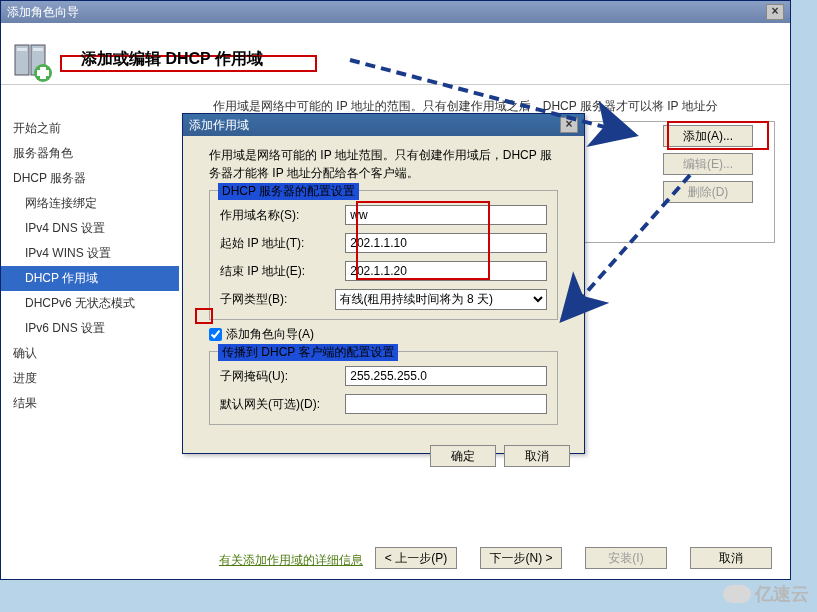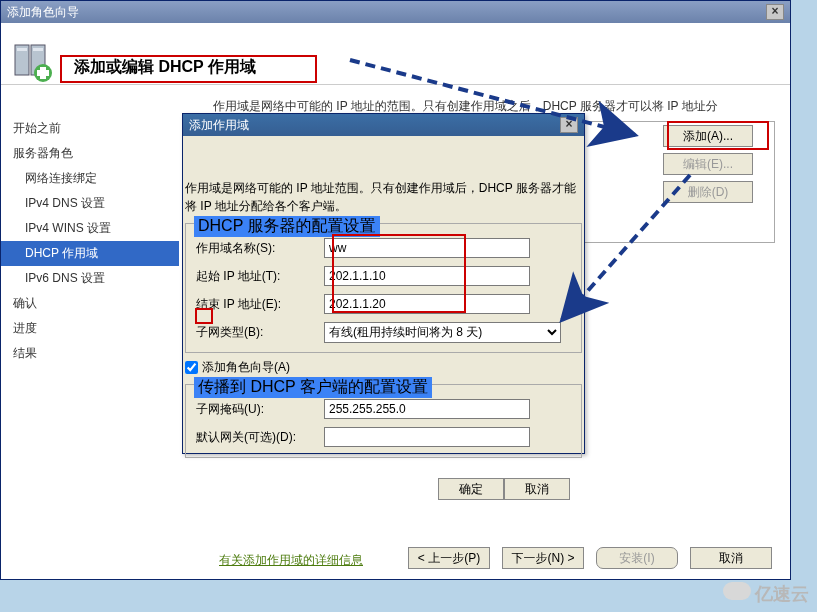"添加或编辑 DHCP 作用域" .header-title-box { align-items: flex-start -> flex-end; height: 28px -> 17px; padding-left: 12px -> 19px }
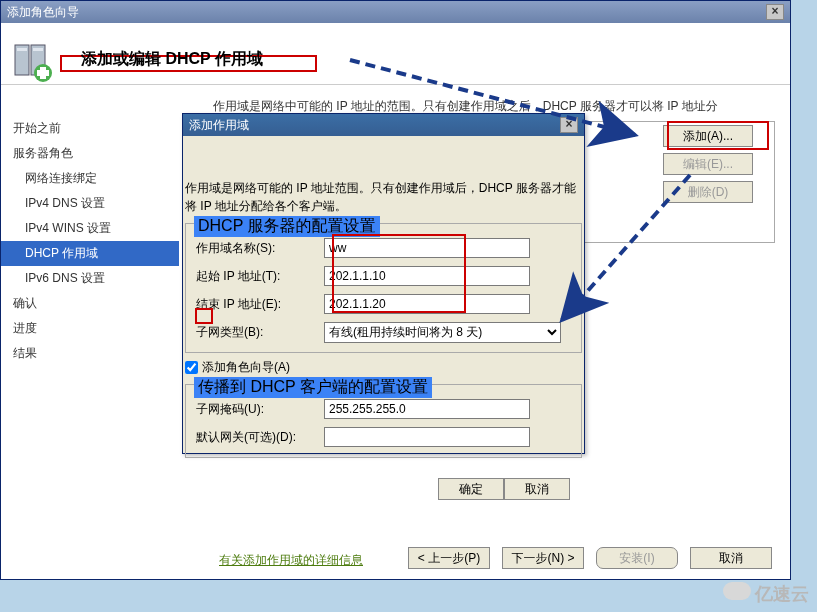"作用域是网络可能的 IP 地址范围。只有创建作用域后，DHCP 服务器才能将" .dialog-body { margin-top: 33px -> none; padding: 10px 2px -> 10px 26px }
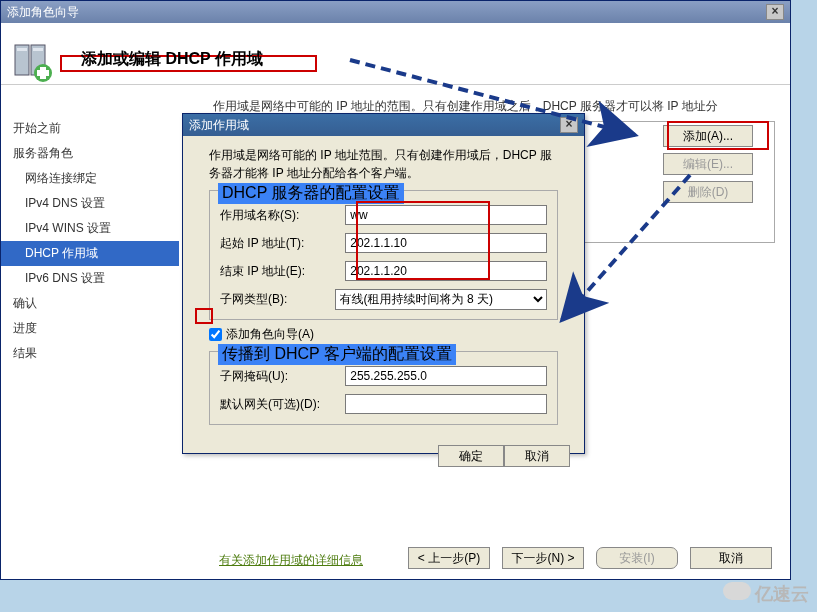"DHCP 服务器" div.sidebar-item { html: none -> <div>DHCP 服务器</div> }
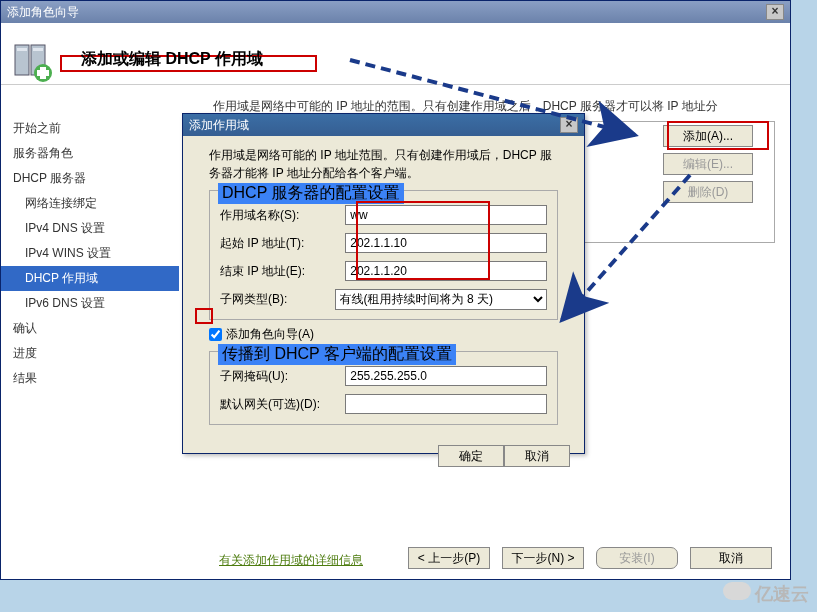"DHCP 服务器的配置设置" .groupbox-title { background: #3b82f6 -> #1d4ed8; font-size: 16px -> 12px }
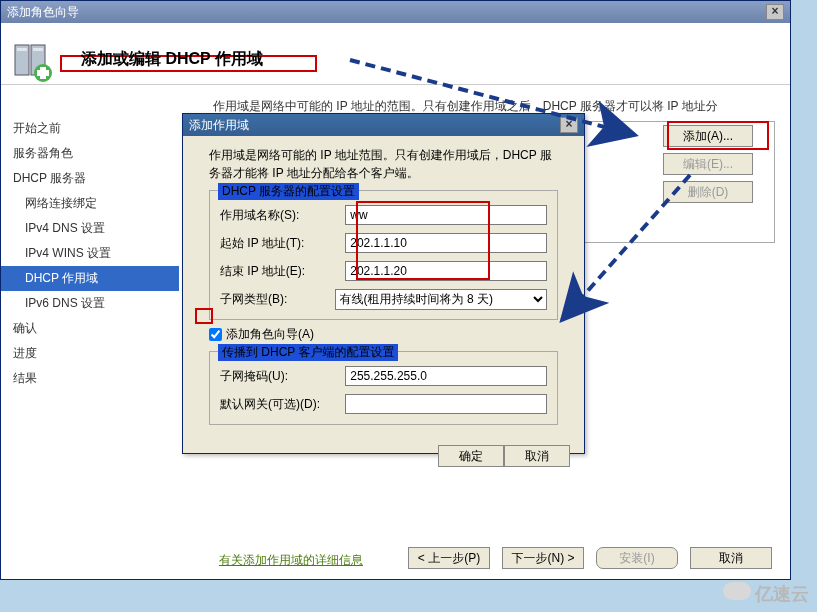"DHCPv6 无状态模式" div.sidebar-item { html: none -> <div>DHCPv6 无状态模式</div> }
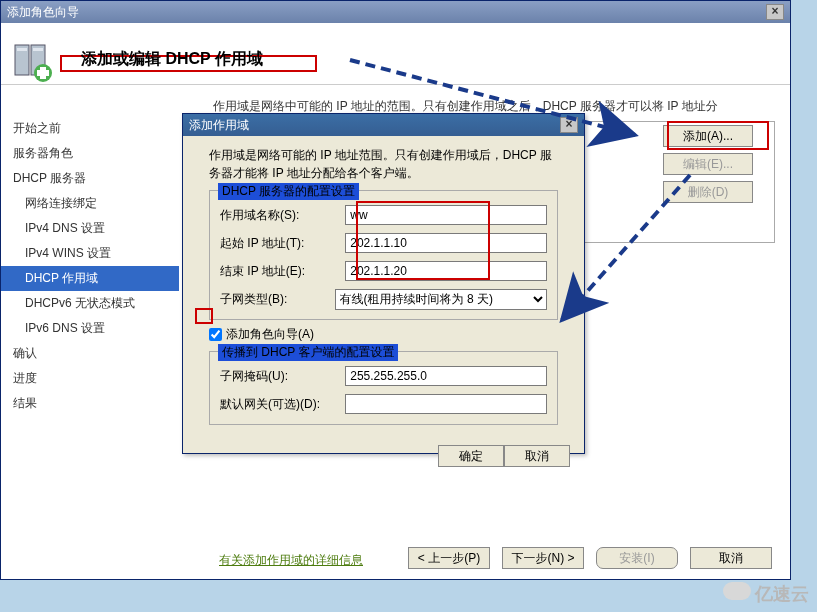"确定" .dialog-footer { gap: none -> 8px }
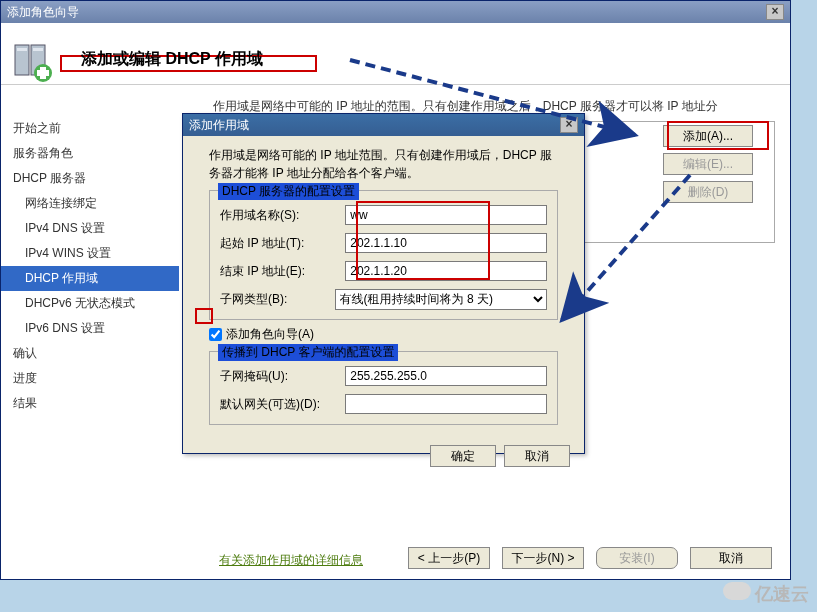"< 上一步(P)" .footer { gap: 12px -> 23px }
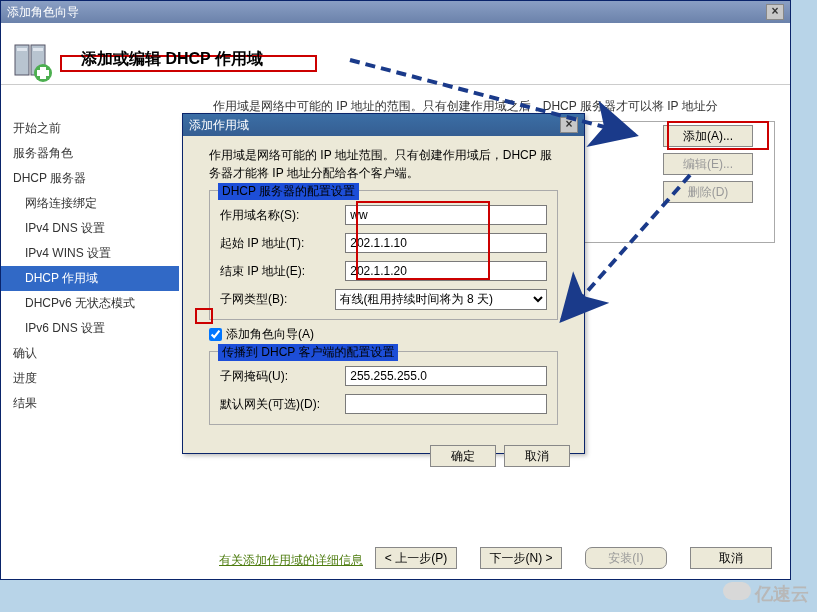"安装(I)" .footer-btn.disabled { border-radius: 7px -> none }
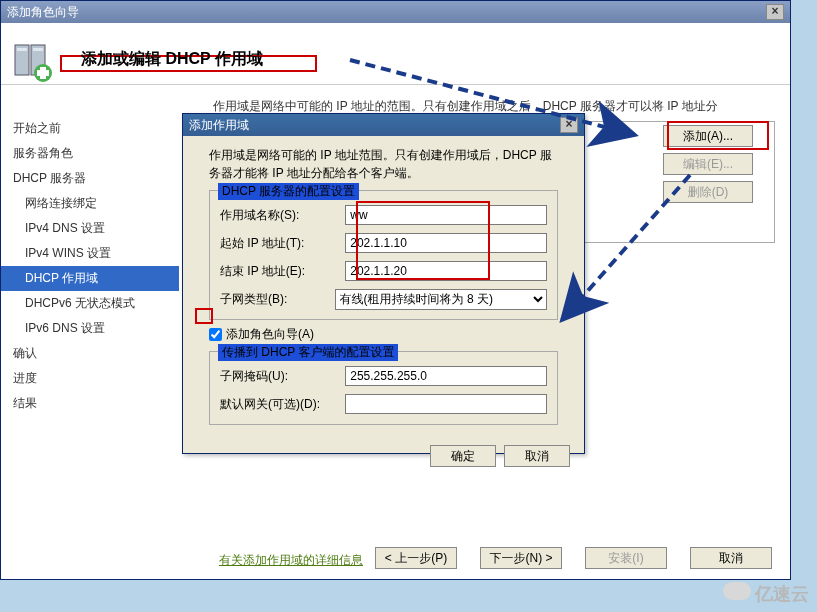"亿速云" .watermark { align-items: flex-start -> center }
